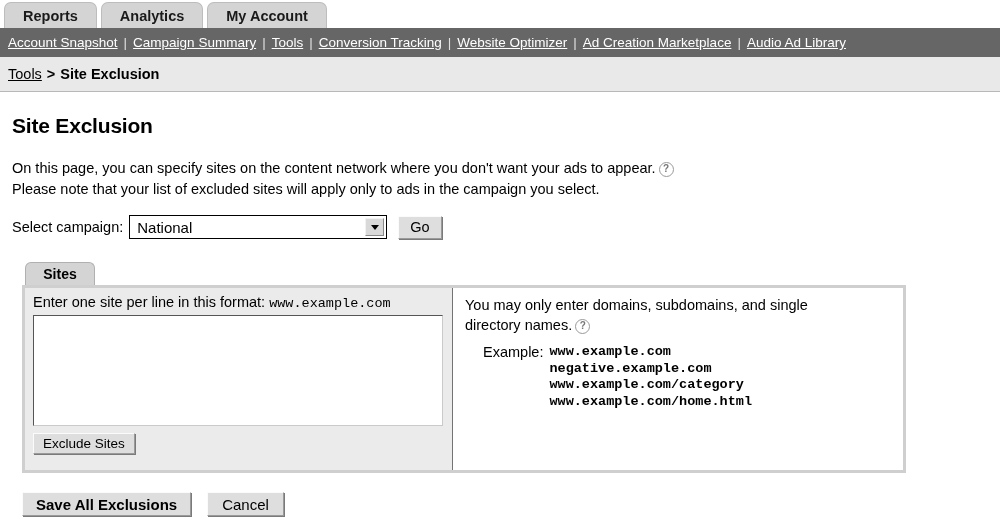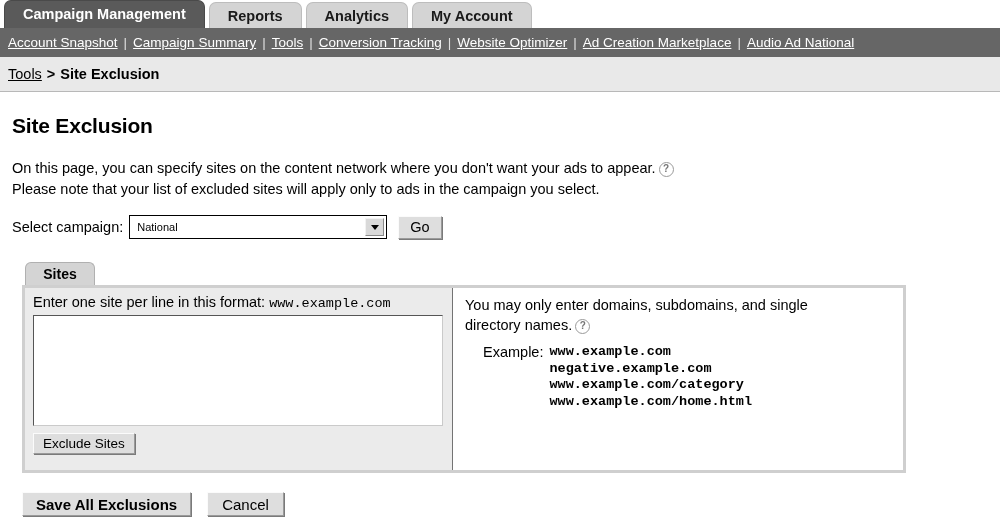"Campaign Management" div.tab { html: <div>Campaign Management</div> -> none }
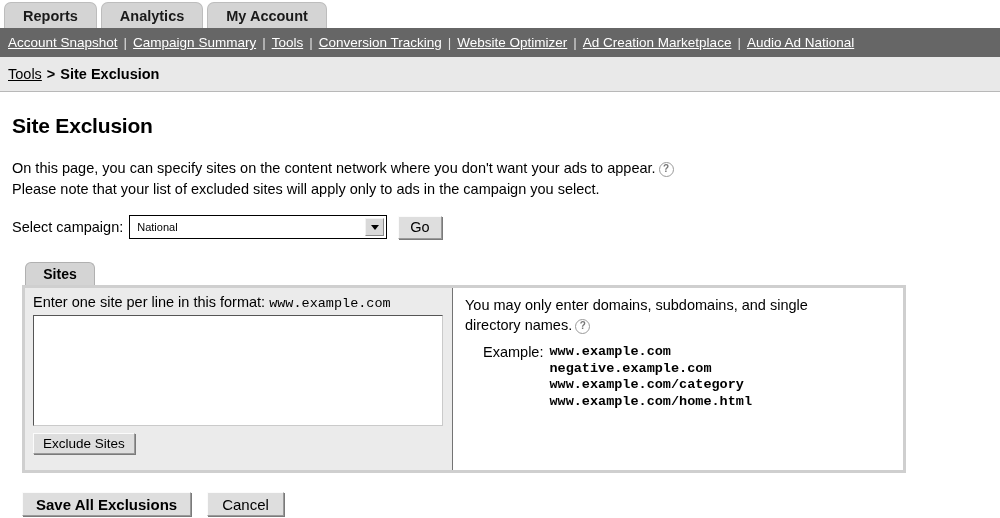"Audio Ad National" a { text: National -> Library }
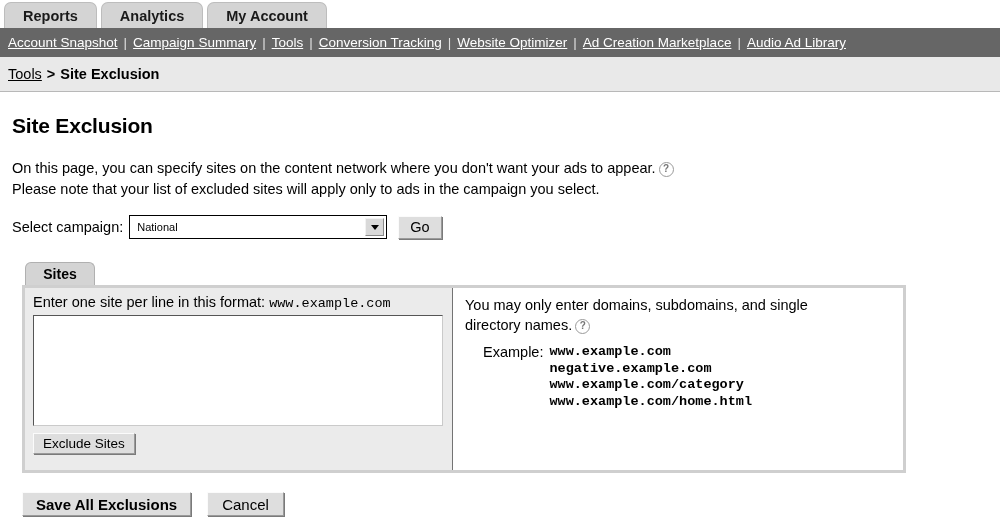"National" .sel-wrap .sel-value { font-size: 11px -> 15px }
